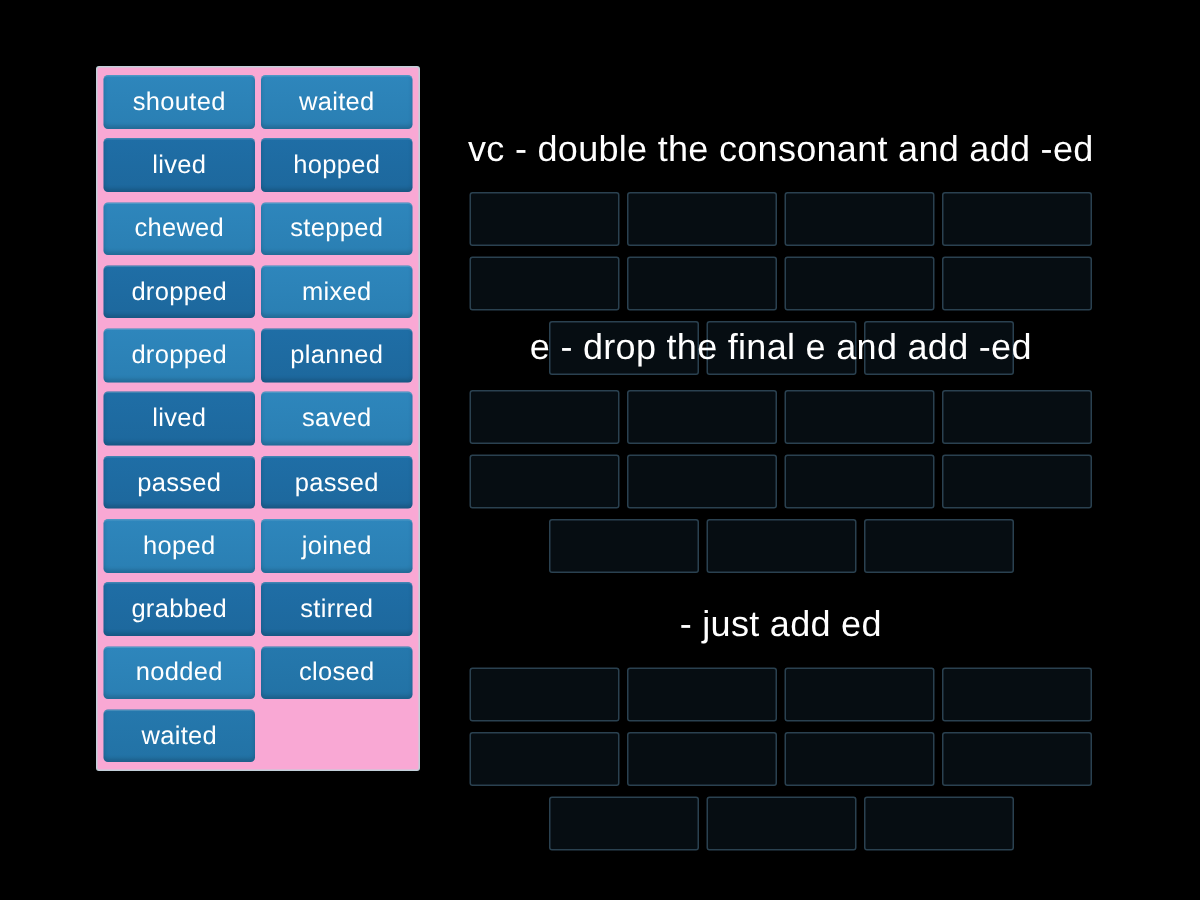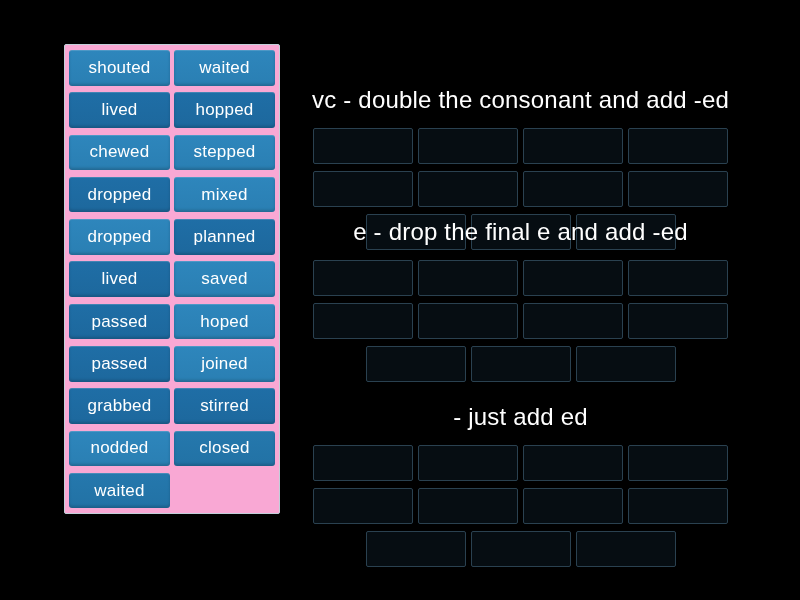"hoped" div.tile { order: before "passed" -> after "passed" }
